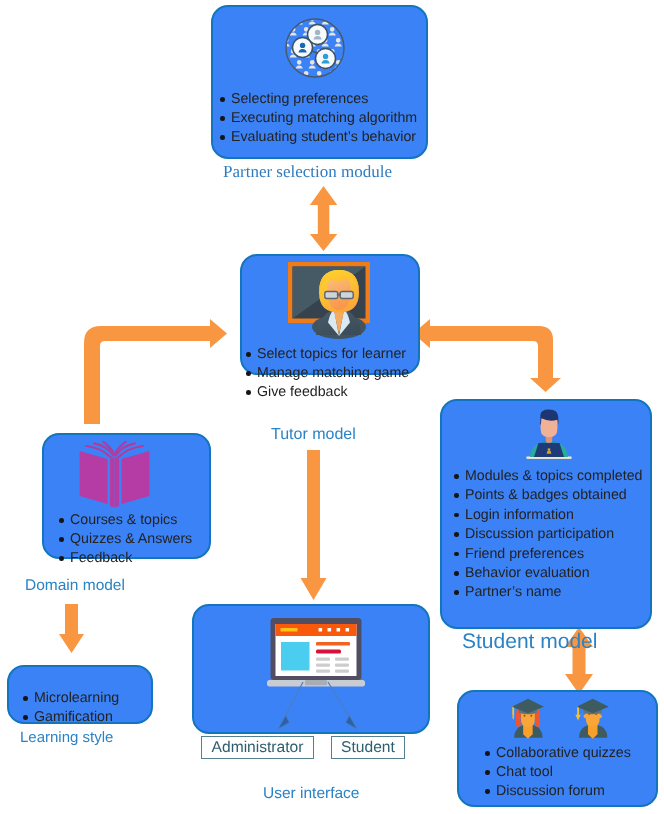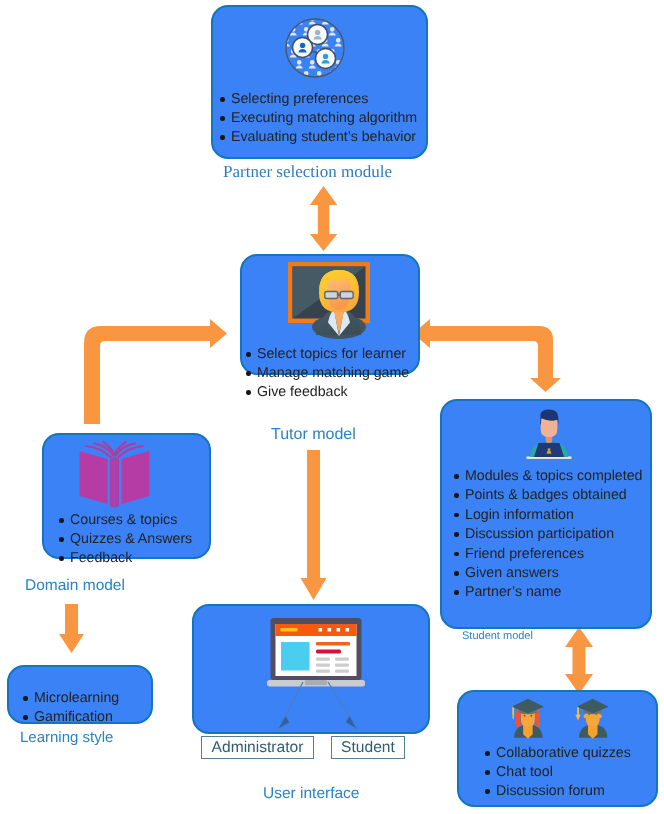"Behavior evaluation" li { html: none -> <li>Behavior evaluation</li> }
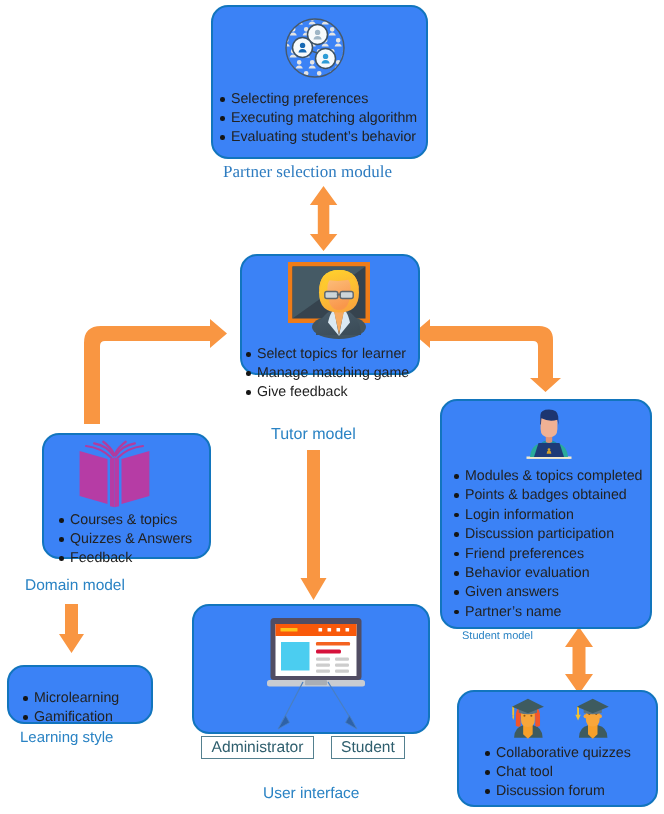"Given answers" li { html: <li>Given answers</li> -> none }
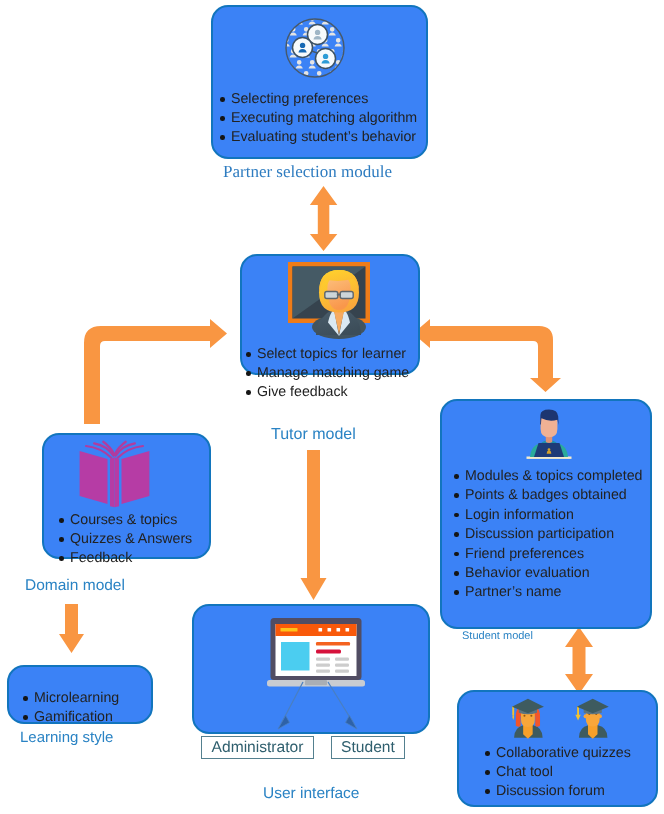"Student model" #cap-student { font-size: 11px -> 21px }
